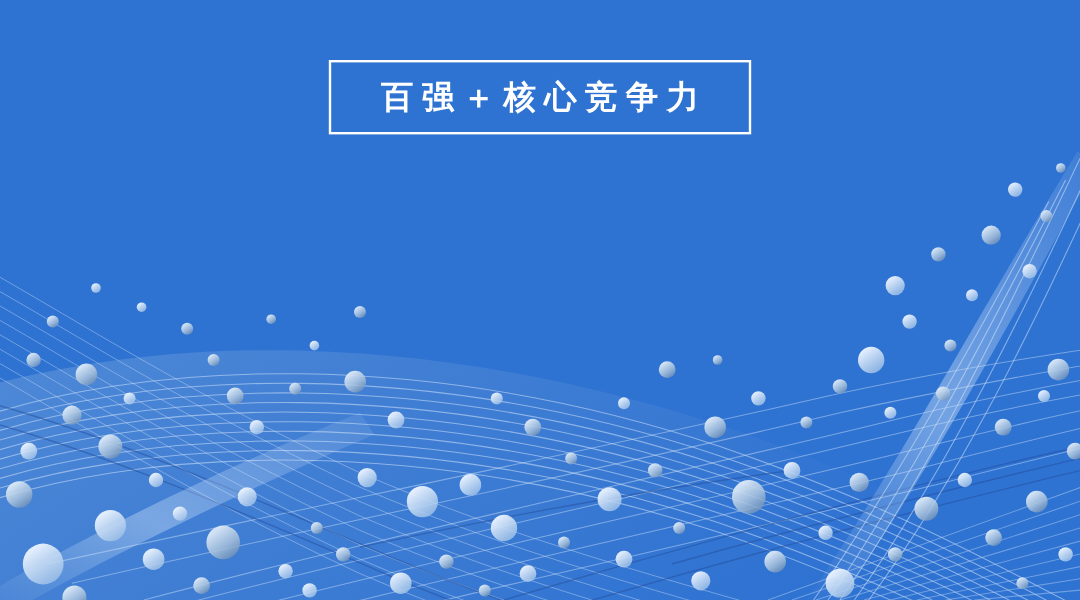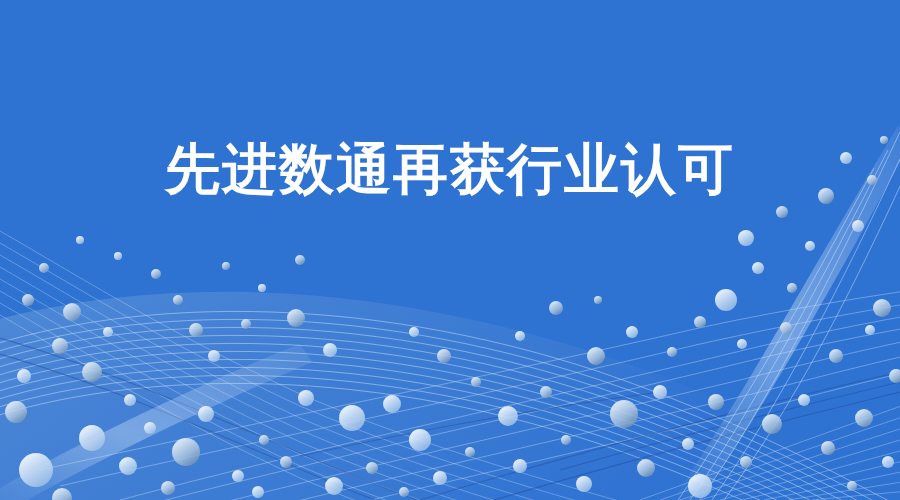"百强＋核心竞争力" div { html: none -> <div> <div>百强＋核心竞争力</div> </div> }
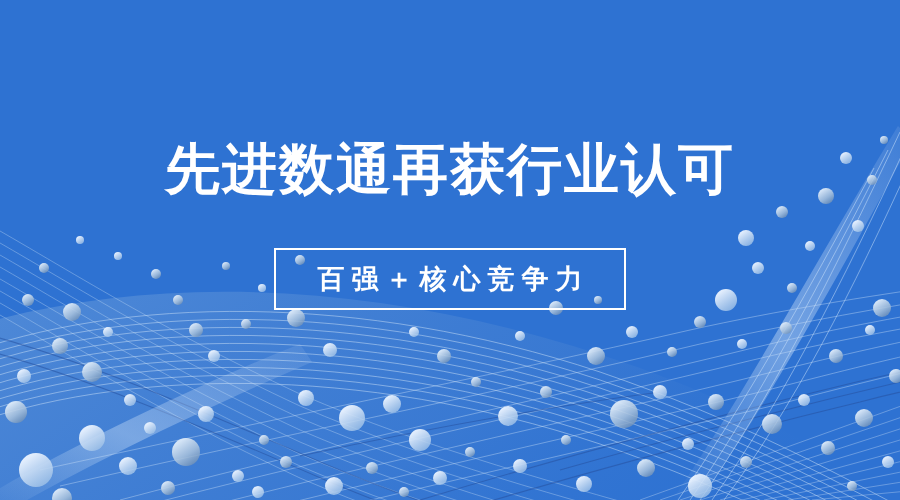"先进数通再获行业认可" div { html: <div>先进数通再获行业认可</div> -> none }
